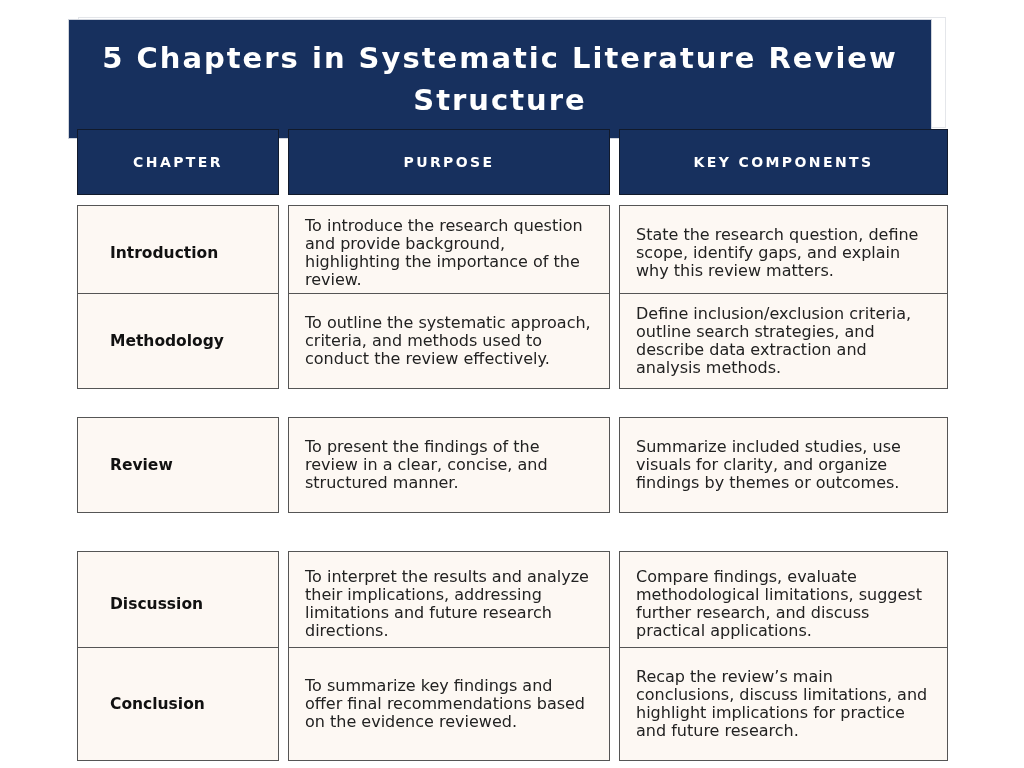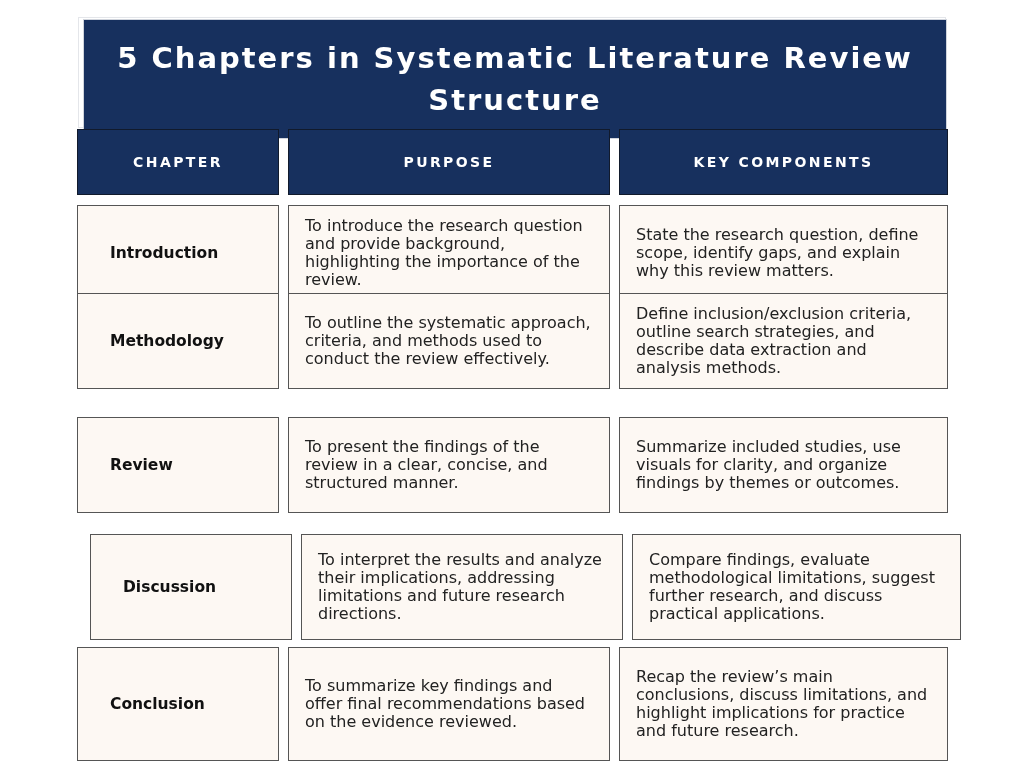"5 Chapters in Systematic Literature" .title-box { left: 83px -> 68px }
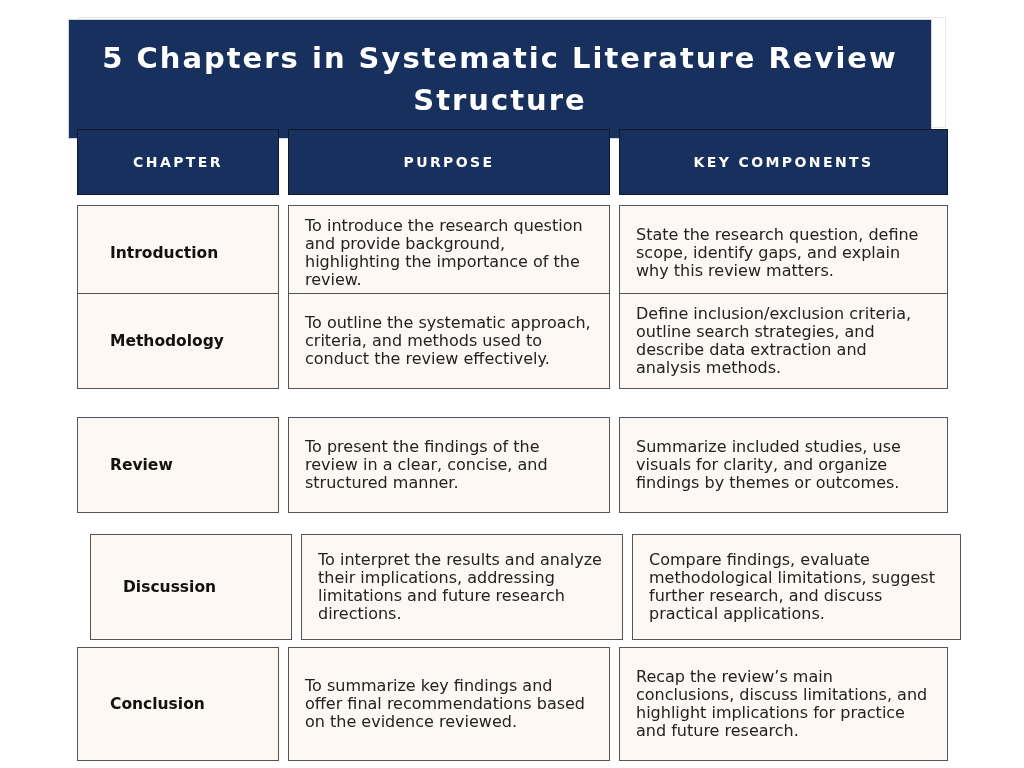"To interpret the results and" .r3 { margin-left: 13px -> none; top: 534px -> 551px }
